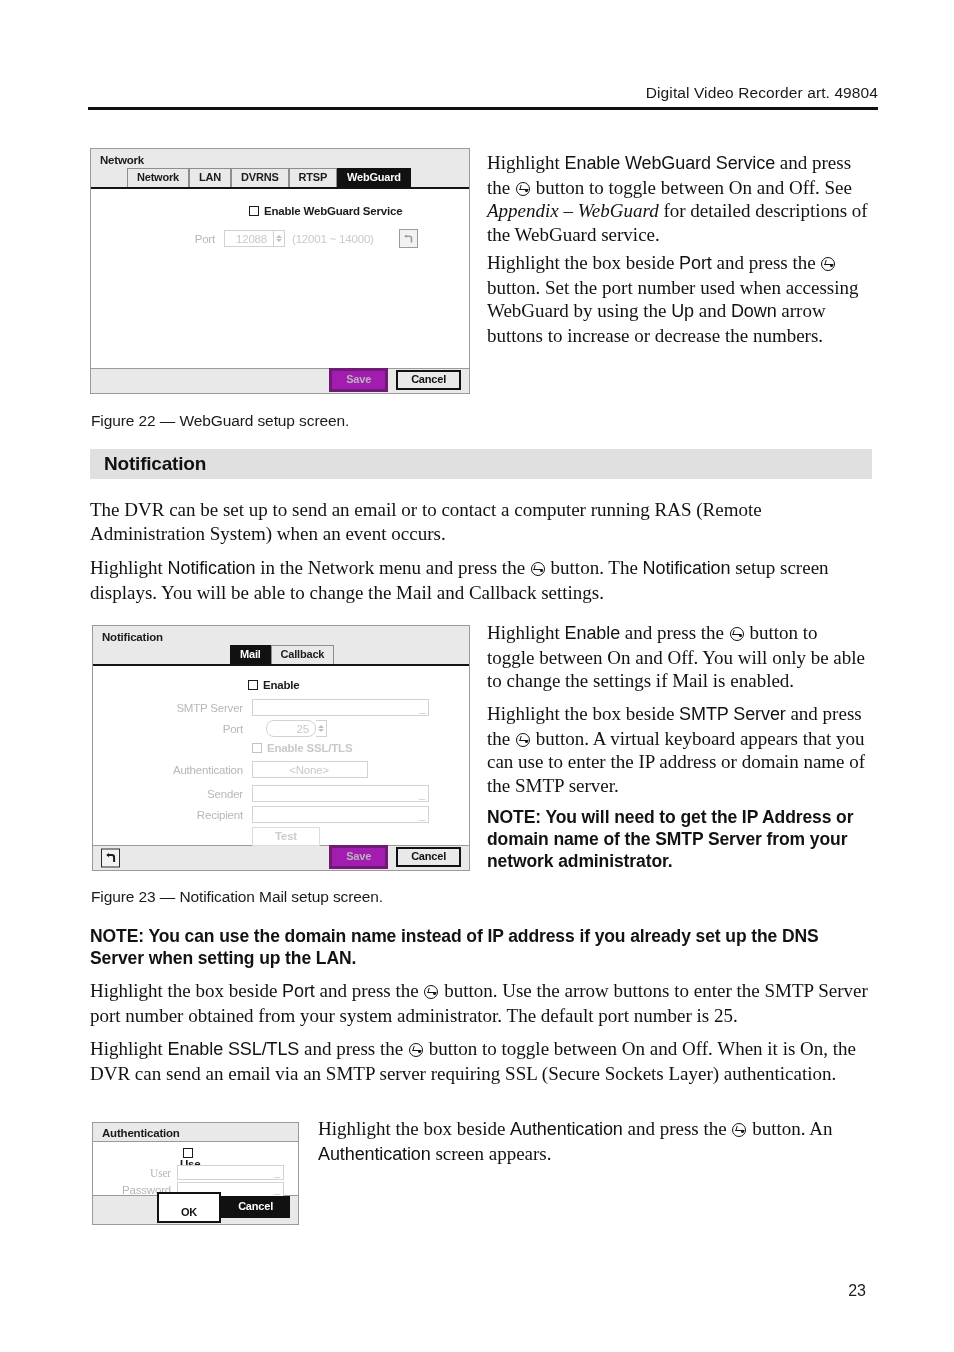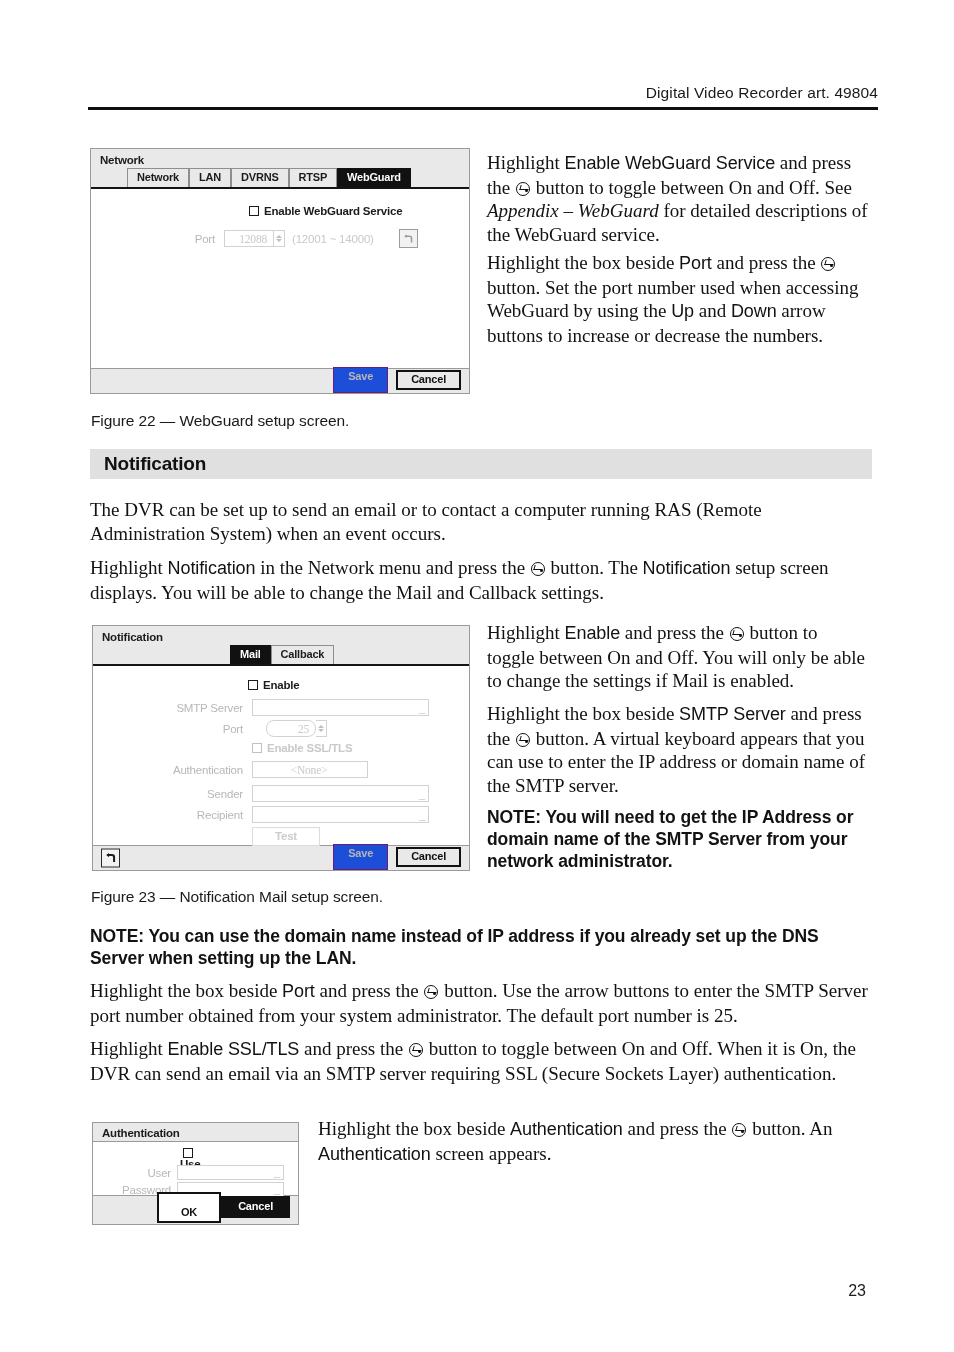"12088" .field .val { font-family: Liberation Serif, serif -> none }
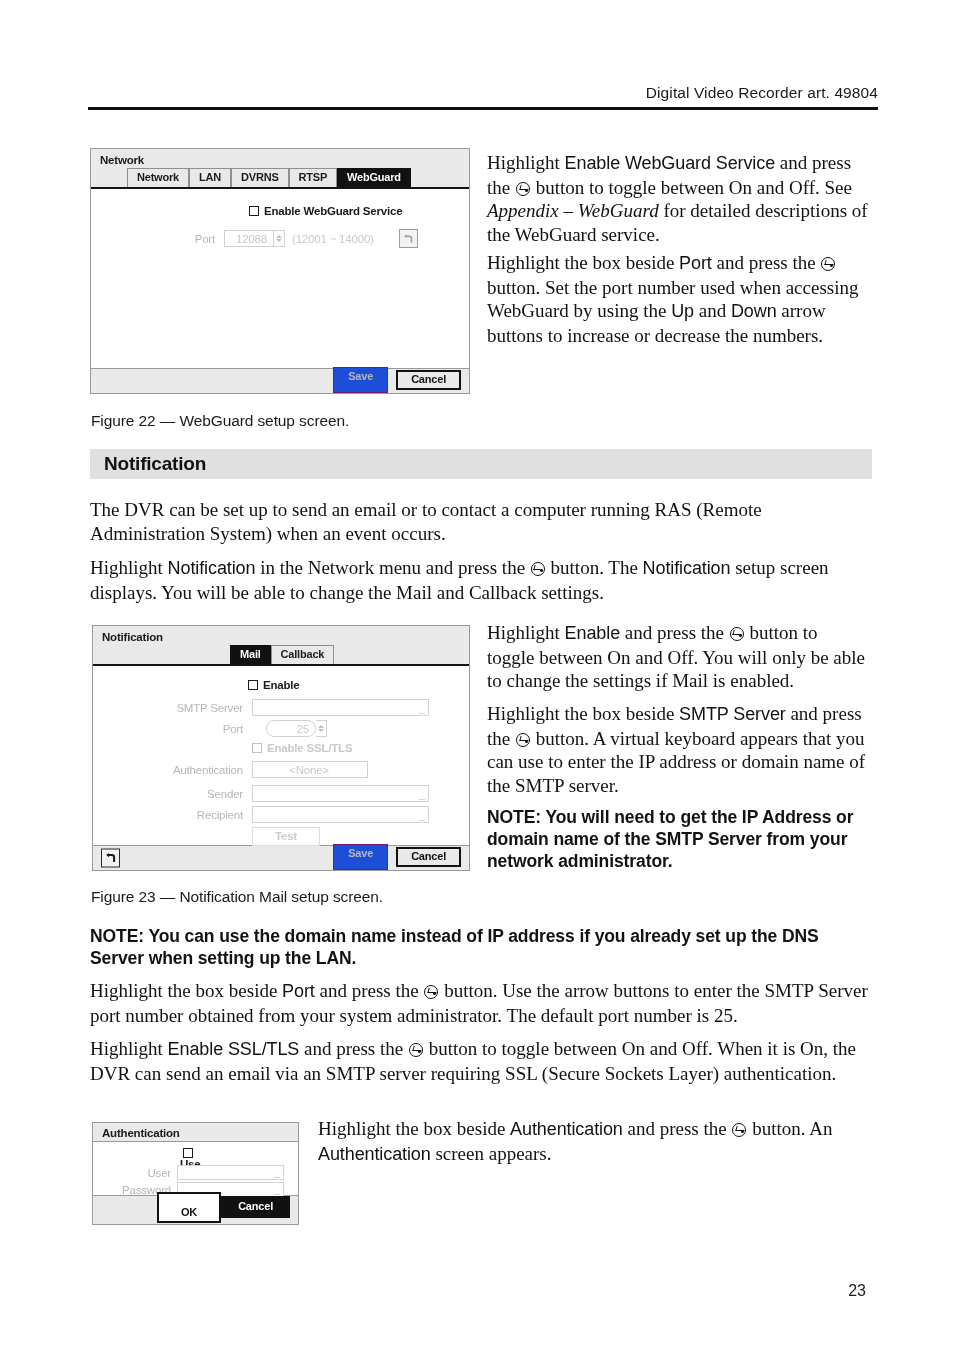"Save" .btn { background: #1d4ed8 -> #a21caf; border: 1px solid #701a75 -> 3px solid #701a75; padding: 2px 14px 9px 14px -> 2px 14px 3px 14px }
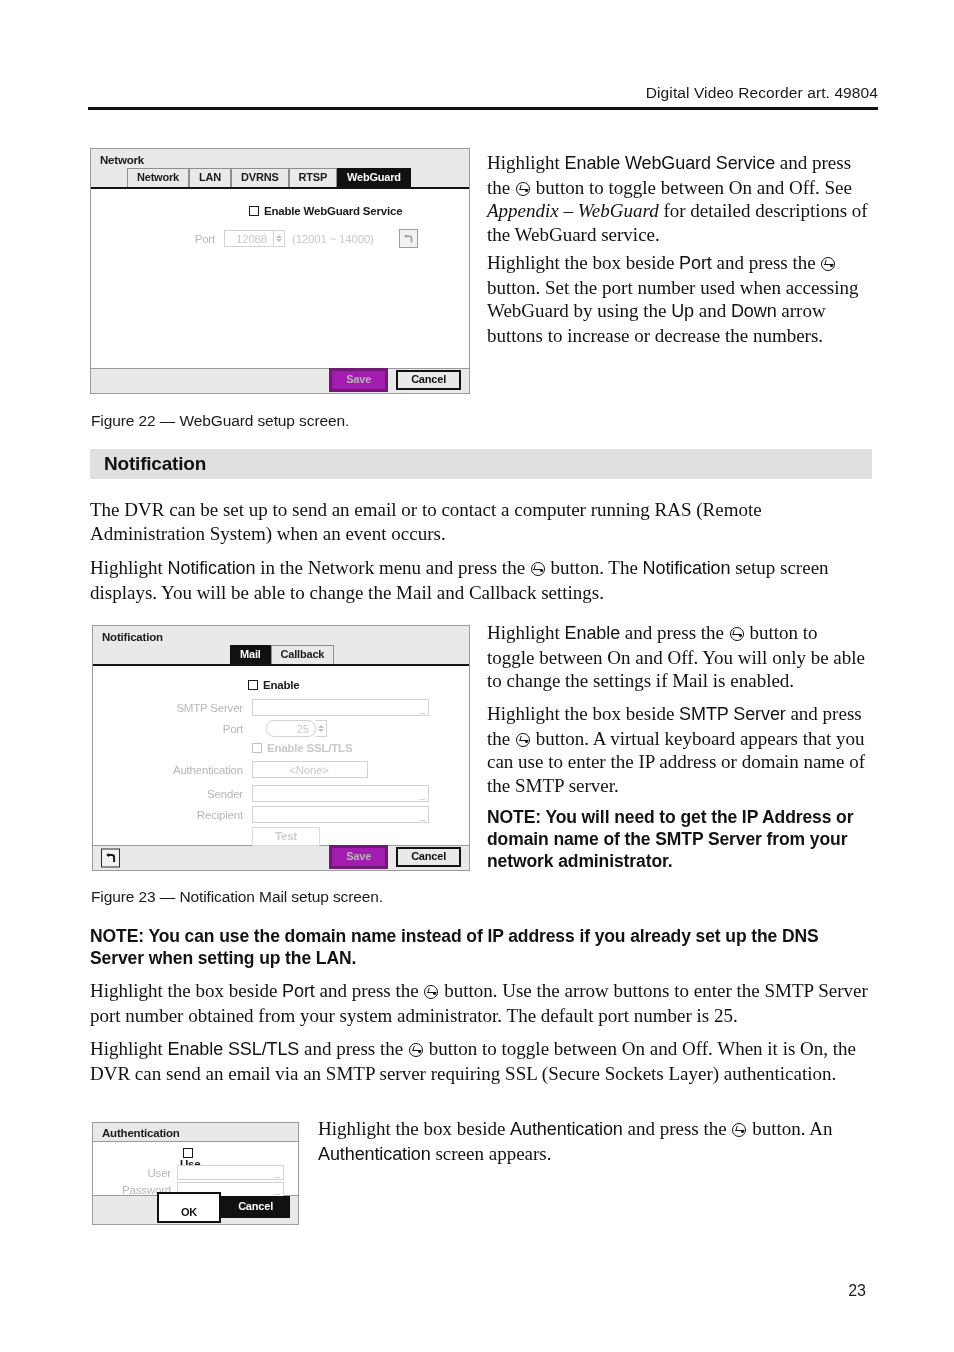"User" span.lbl { font-family: none -> Liberation Serif, serif }
